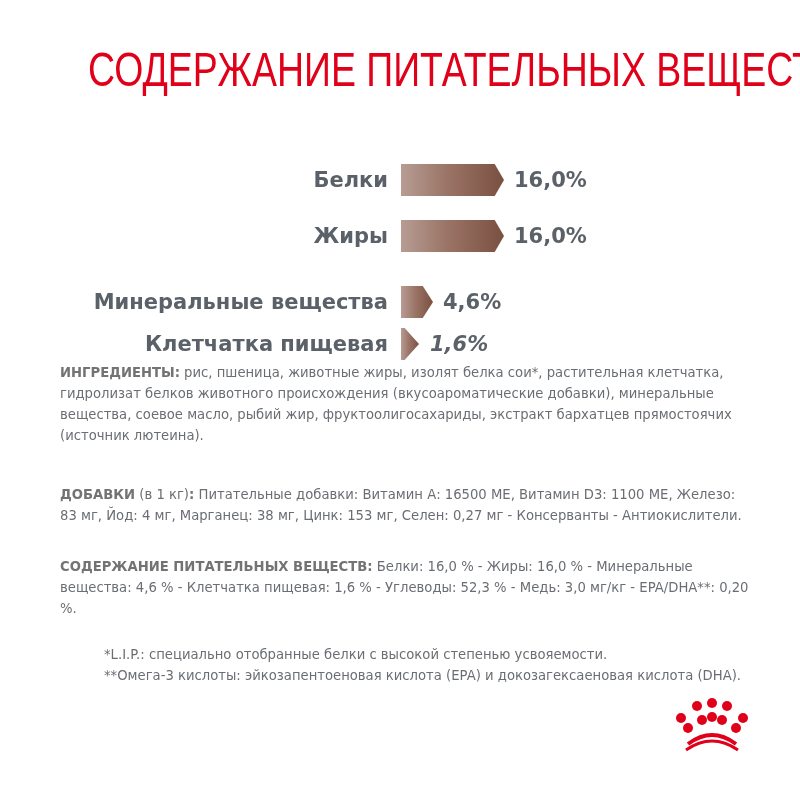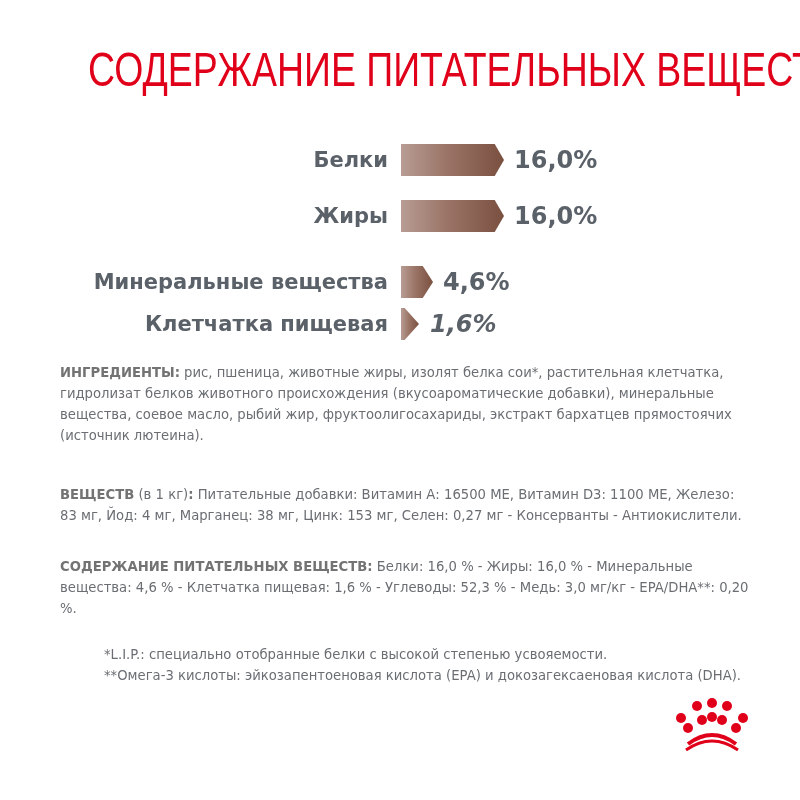"Белки" .nutrient-row { margin-top: none -> 20px }
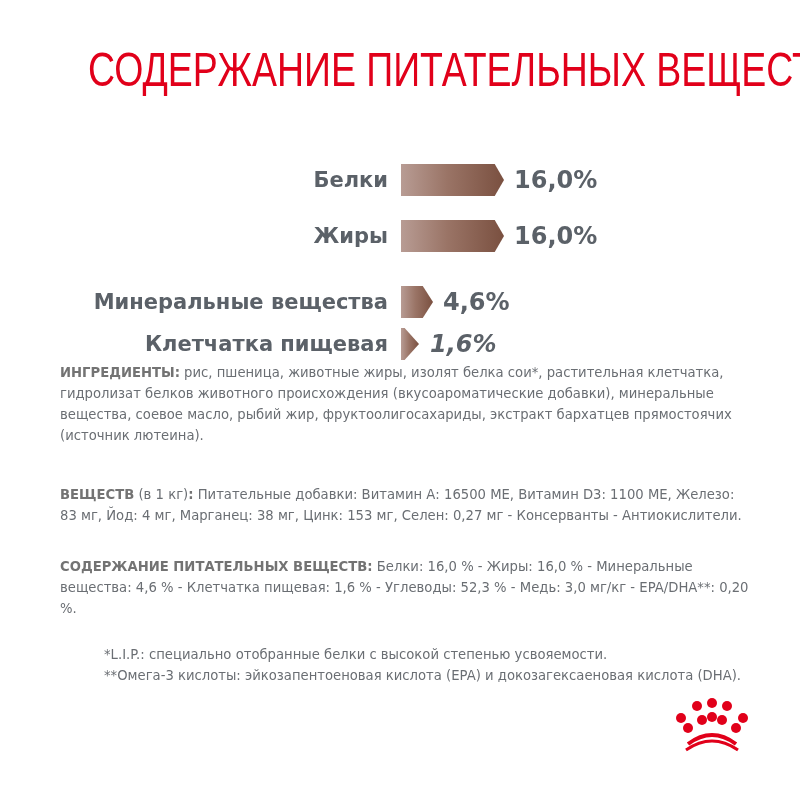"16,0%" .nutrient-value { font-size: 24px -> 21px }
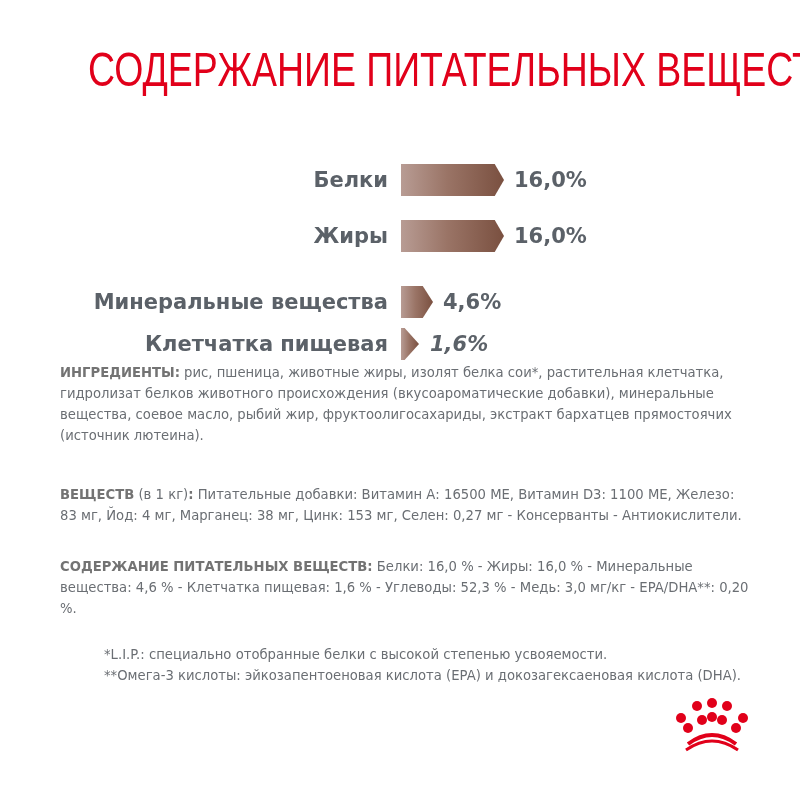"ВЕЩЕСТВ" b { text: ВЕЩЕСТВ -> ДОБАВКИ }
